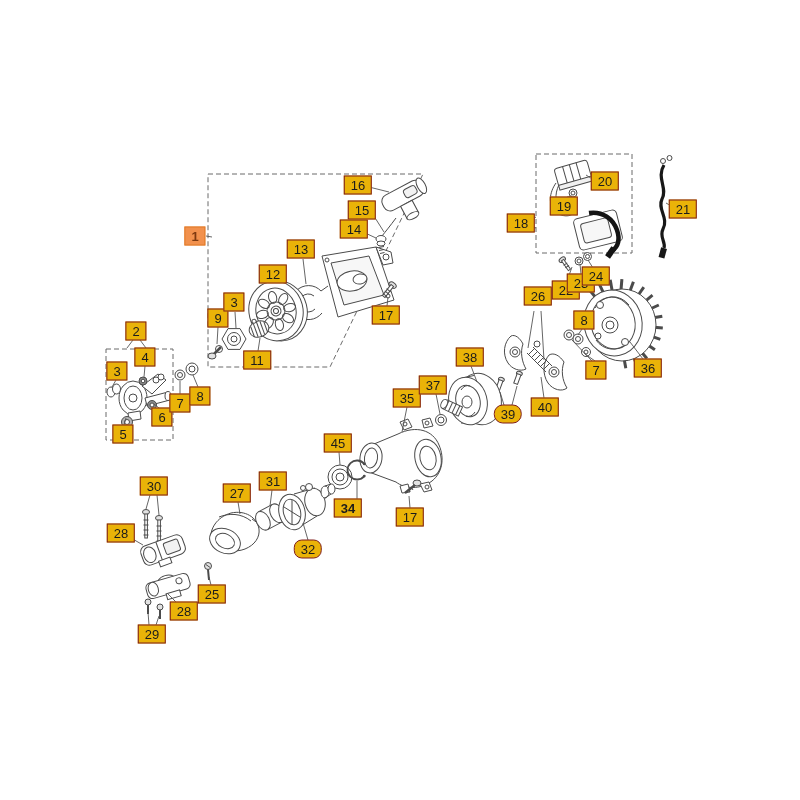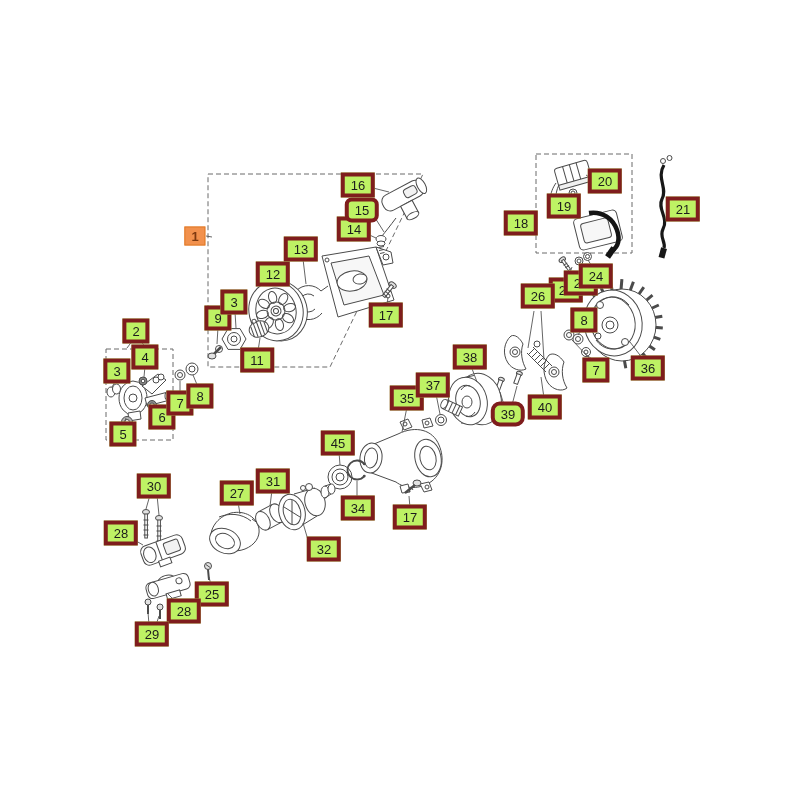"16" .callout { background: #bef264 -> #eab308; border: 4px solid #7f1d1d -> 1px solid #7f1d1d }
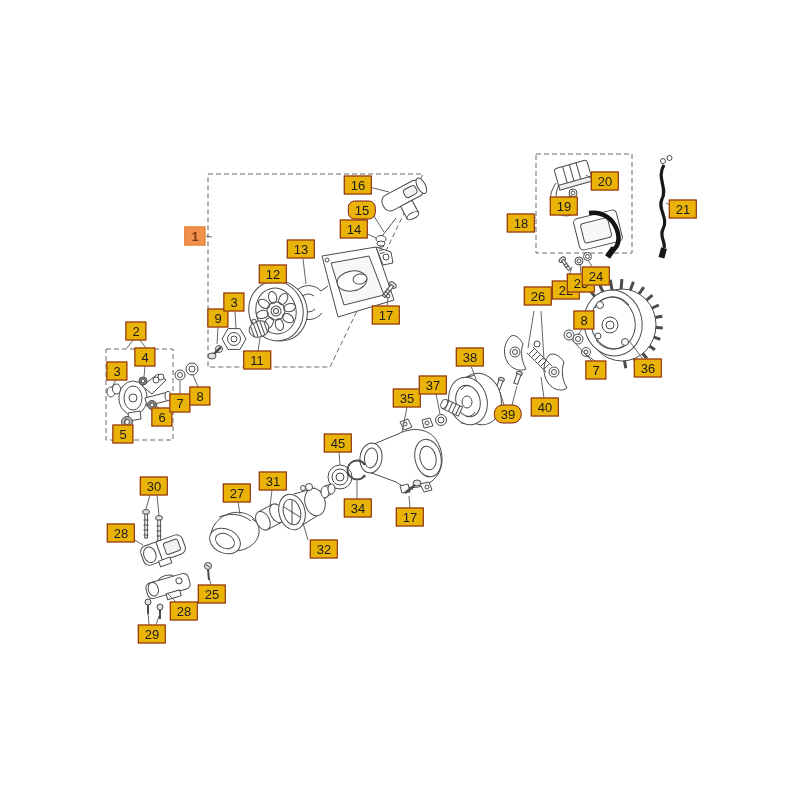"15" div.callout { border-radius: 7px -> none }
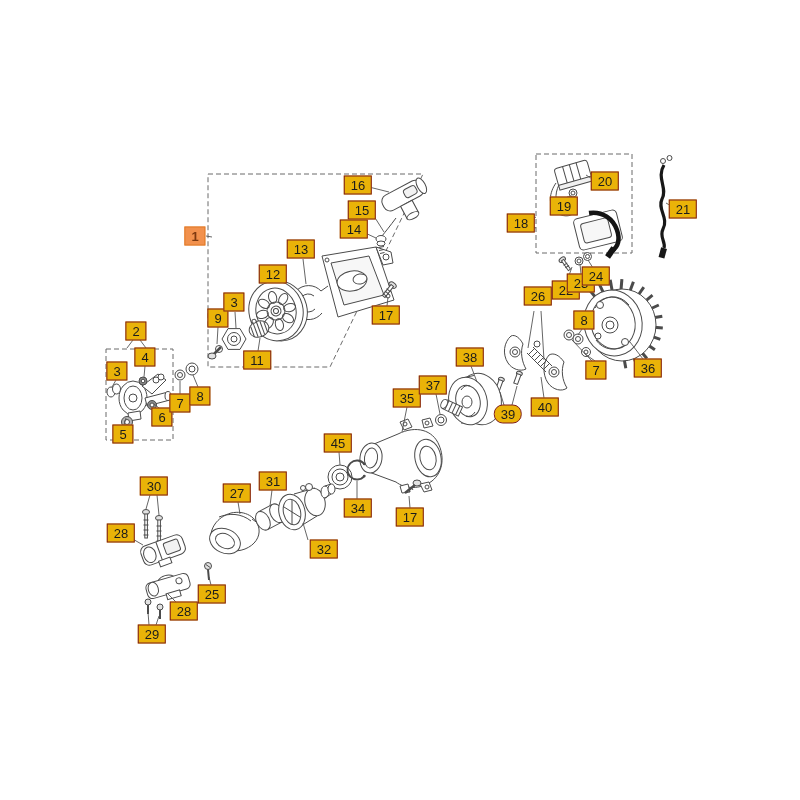"34" div.callout { font-weight: none -> bold; left: 358px -> 348px }
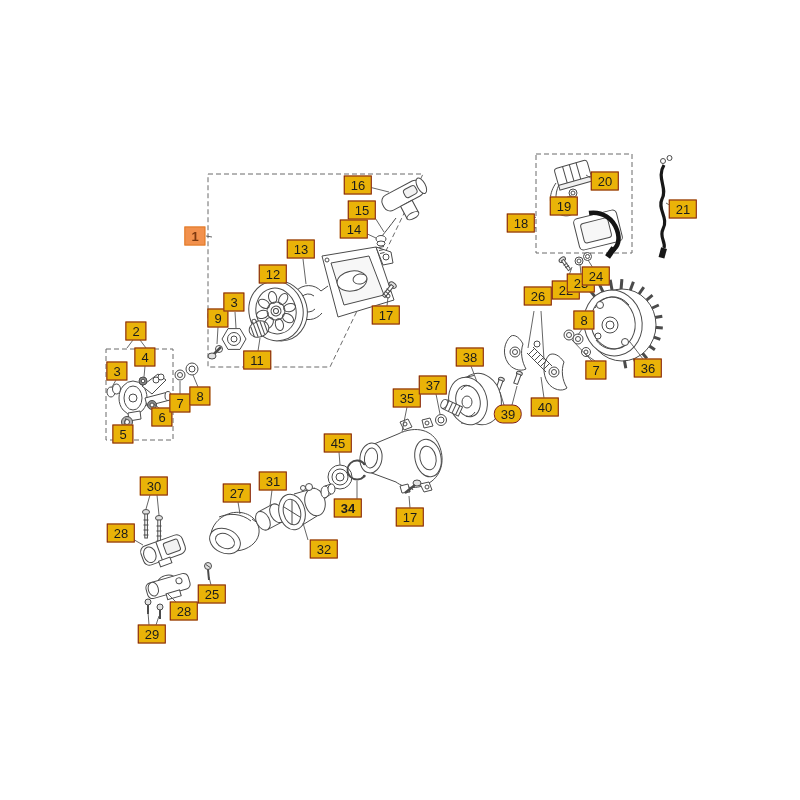"32" div.callout { border-radius: none -> 8px; left: 324px -> 308px }
